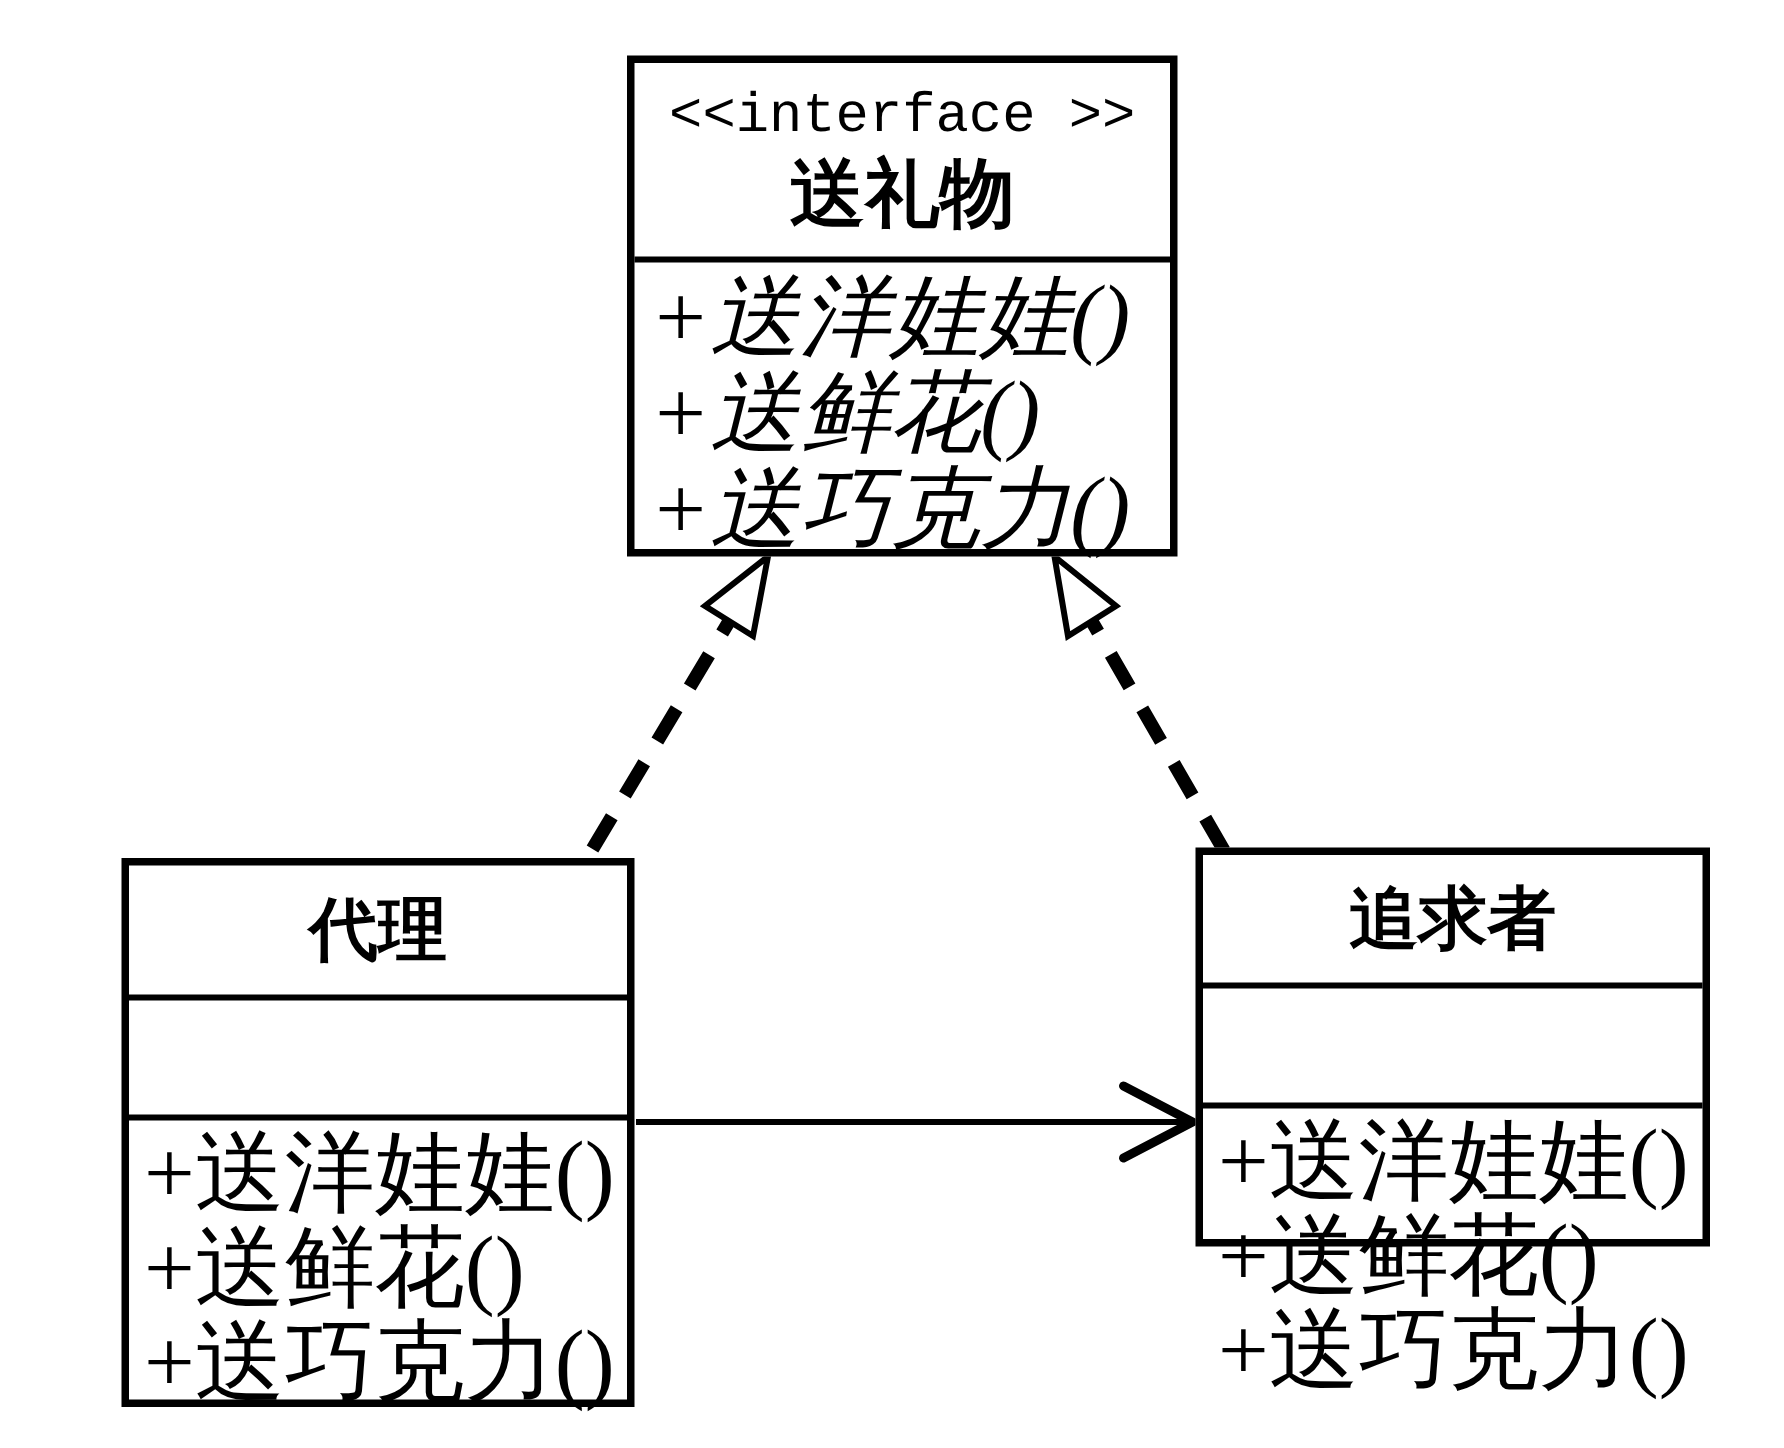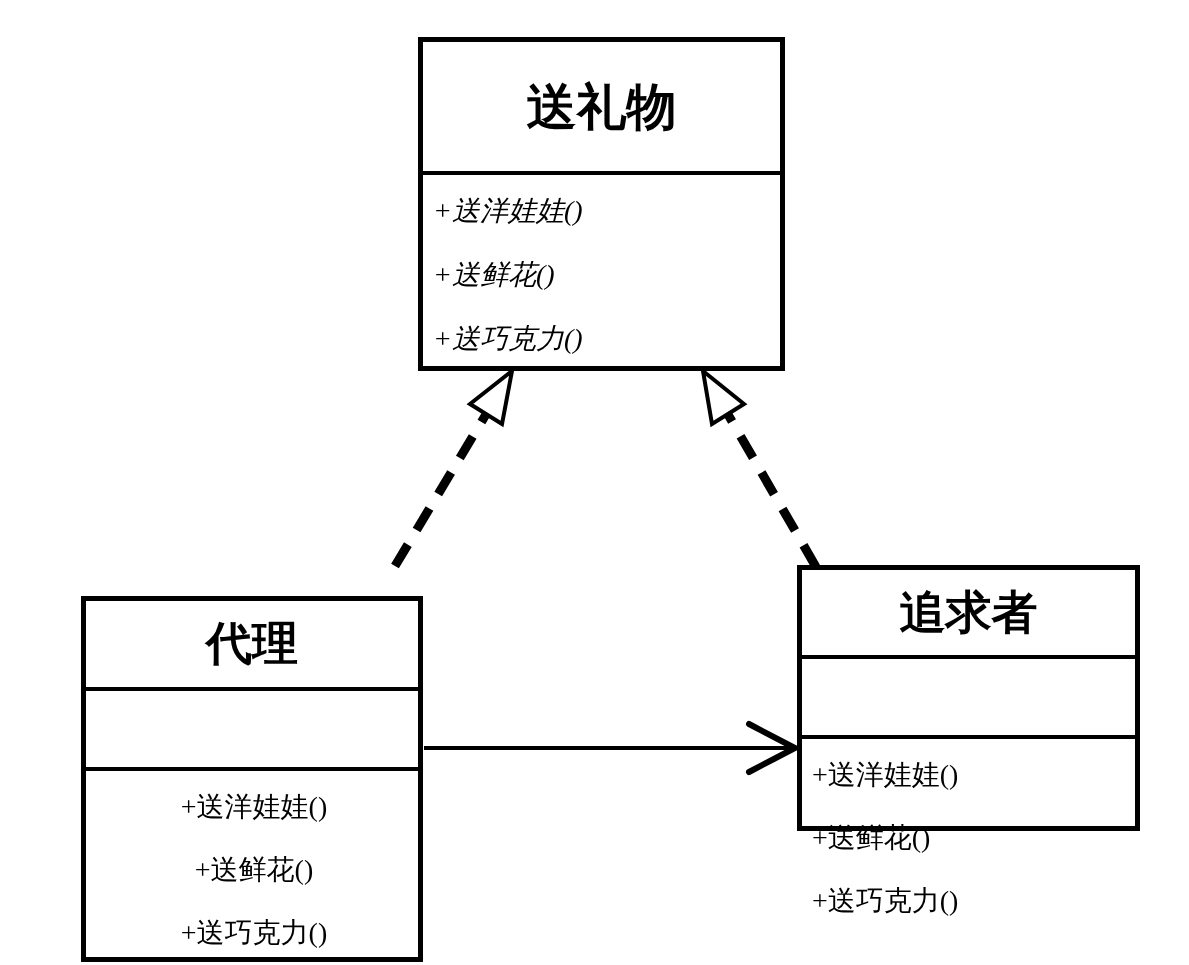"<<interface >>" div.stereotype { html: none -> <div>&lt;&lt;interface &gt;&gt;</div> }
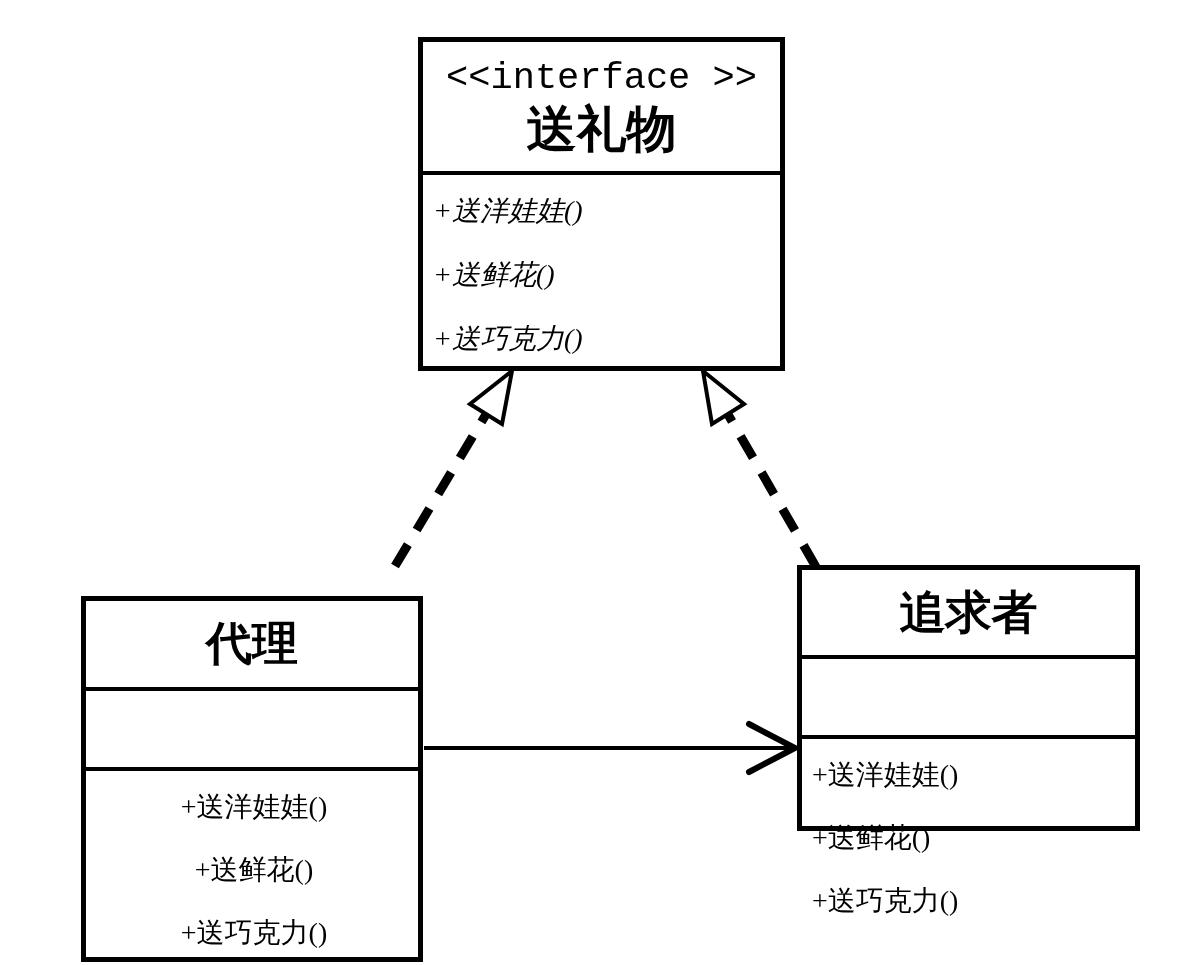"+送洋娃娃()" .method-line { font-size: 28px -> 60px }
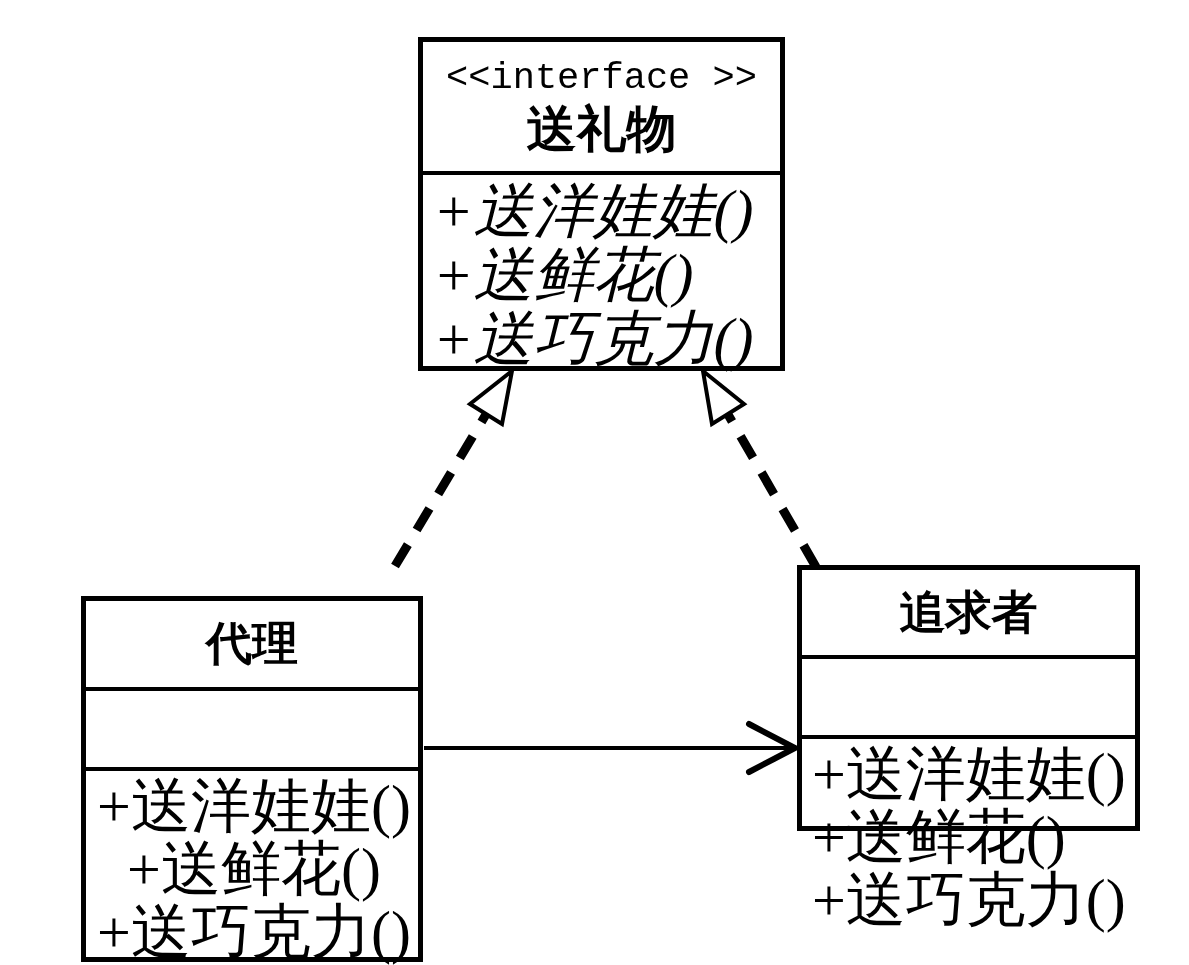"代理" .proxy-box { text-align: center -> none; top: 596px -> 572px }
